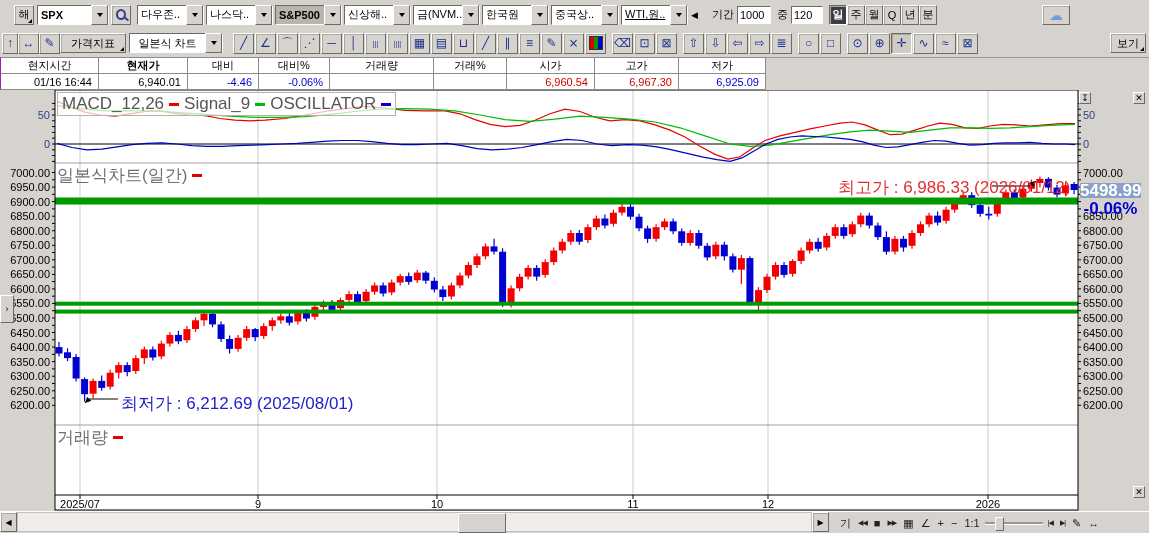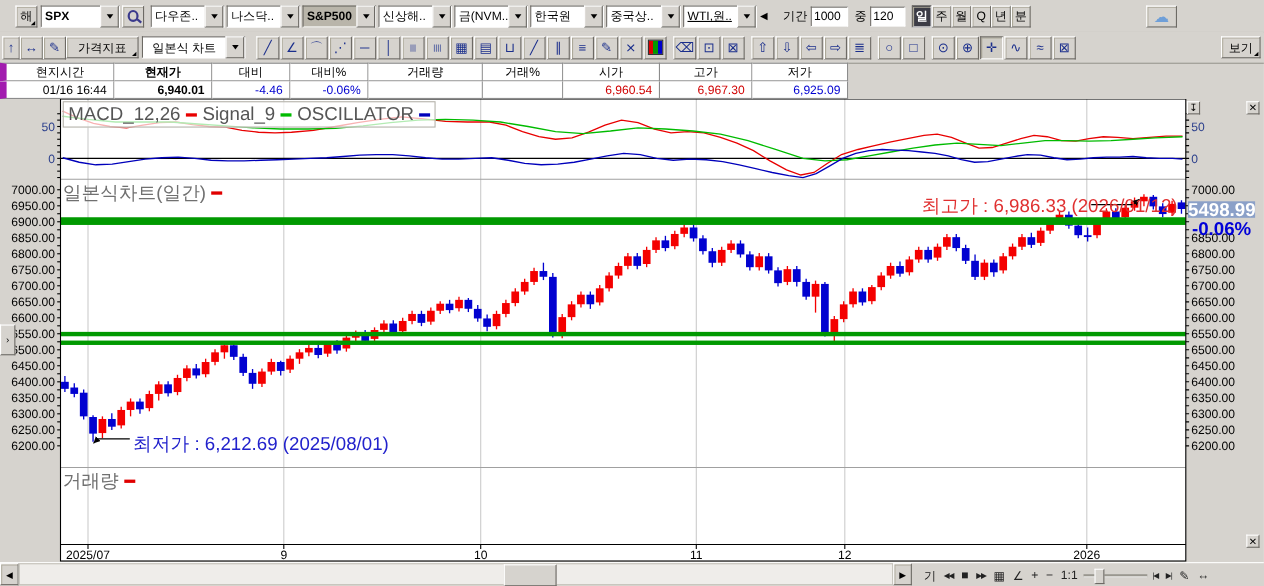"현지시간" .qcol:first-child .qcell { border-left: 6px solid #a21caf -> 1px solid #a21caf }
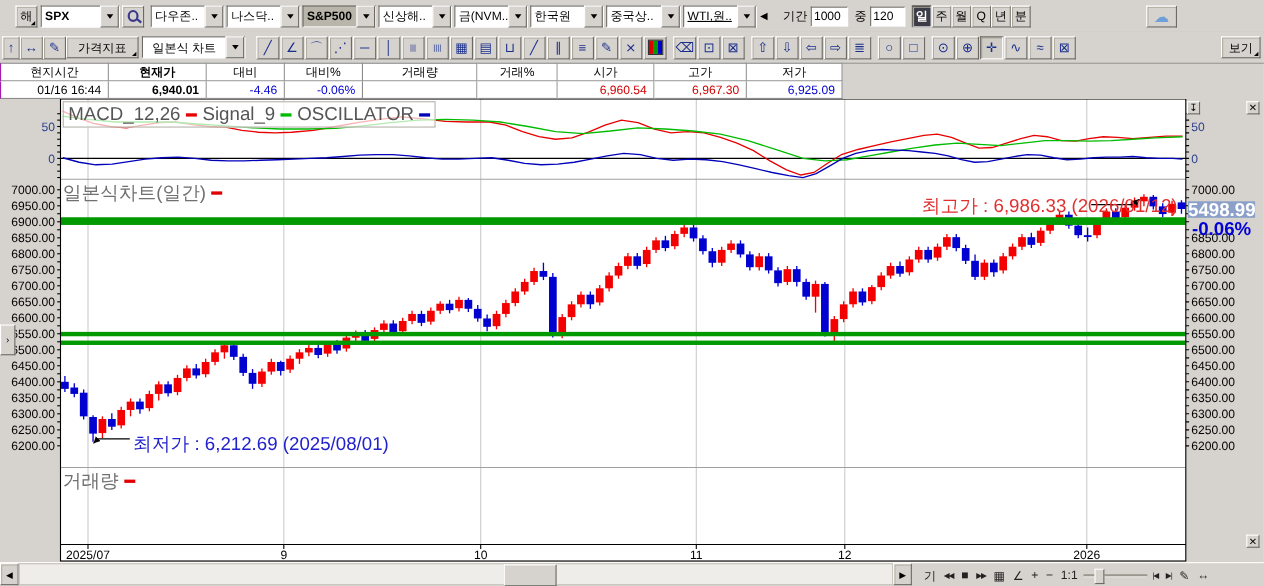"6,940.01" div.qcell { font-weight: bold -> normal }
